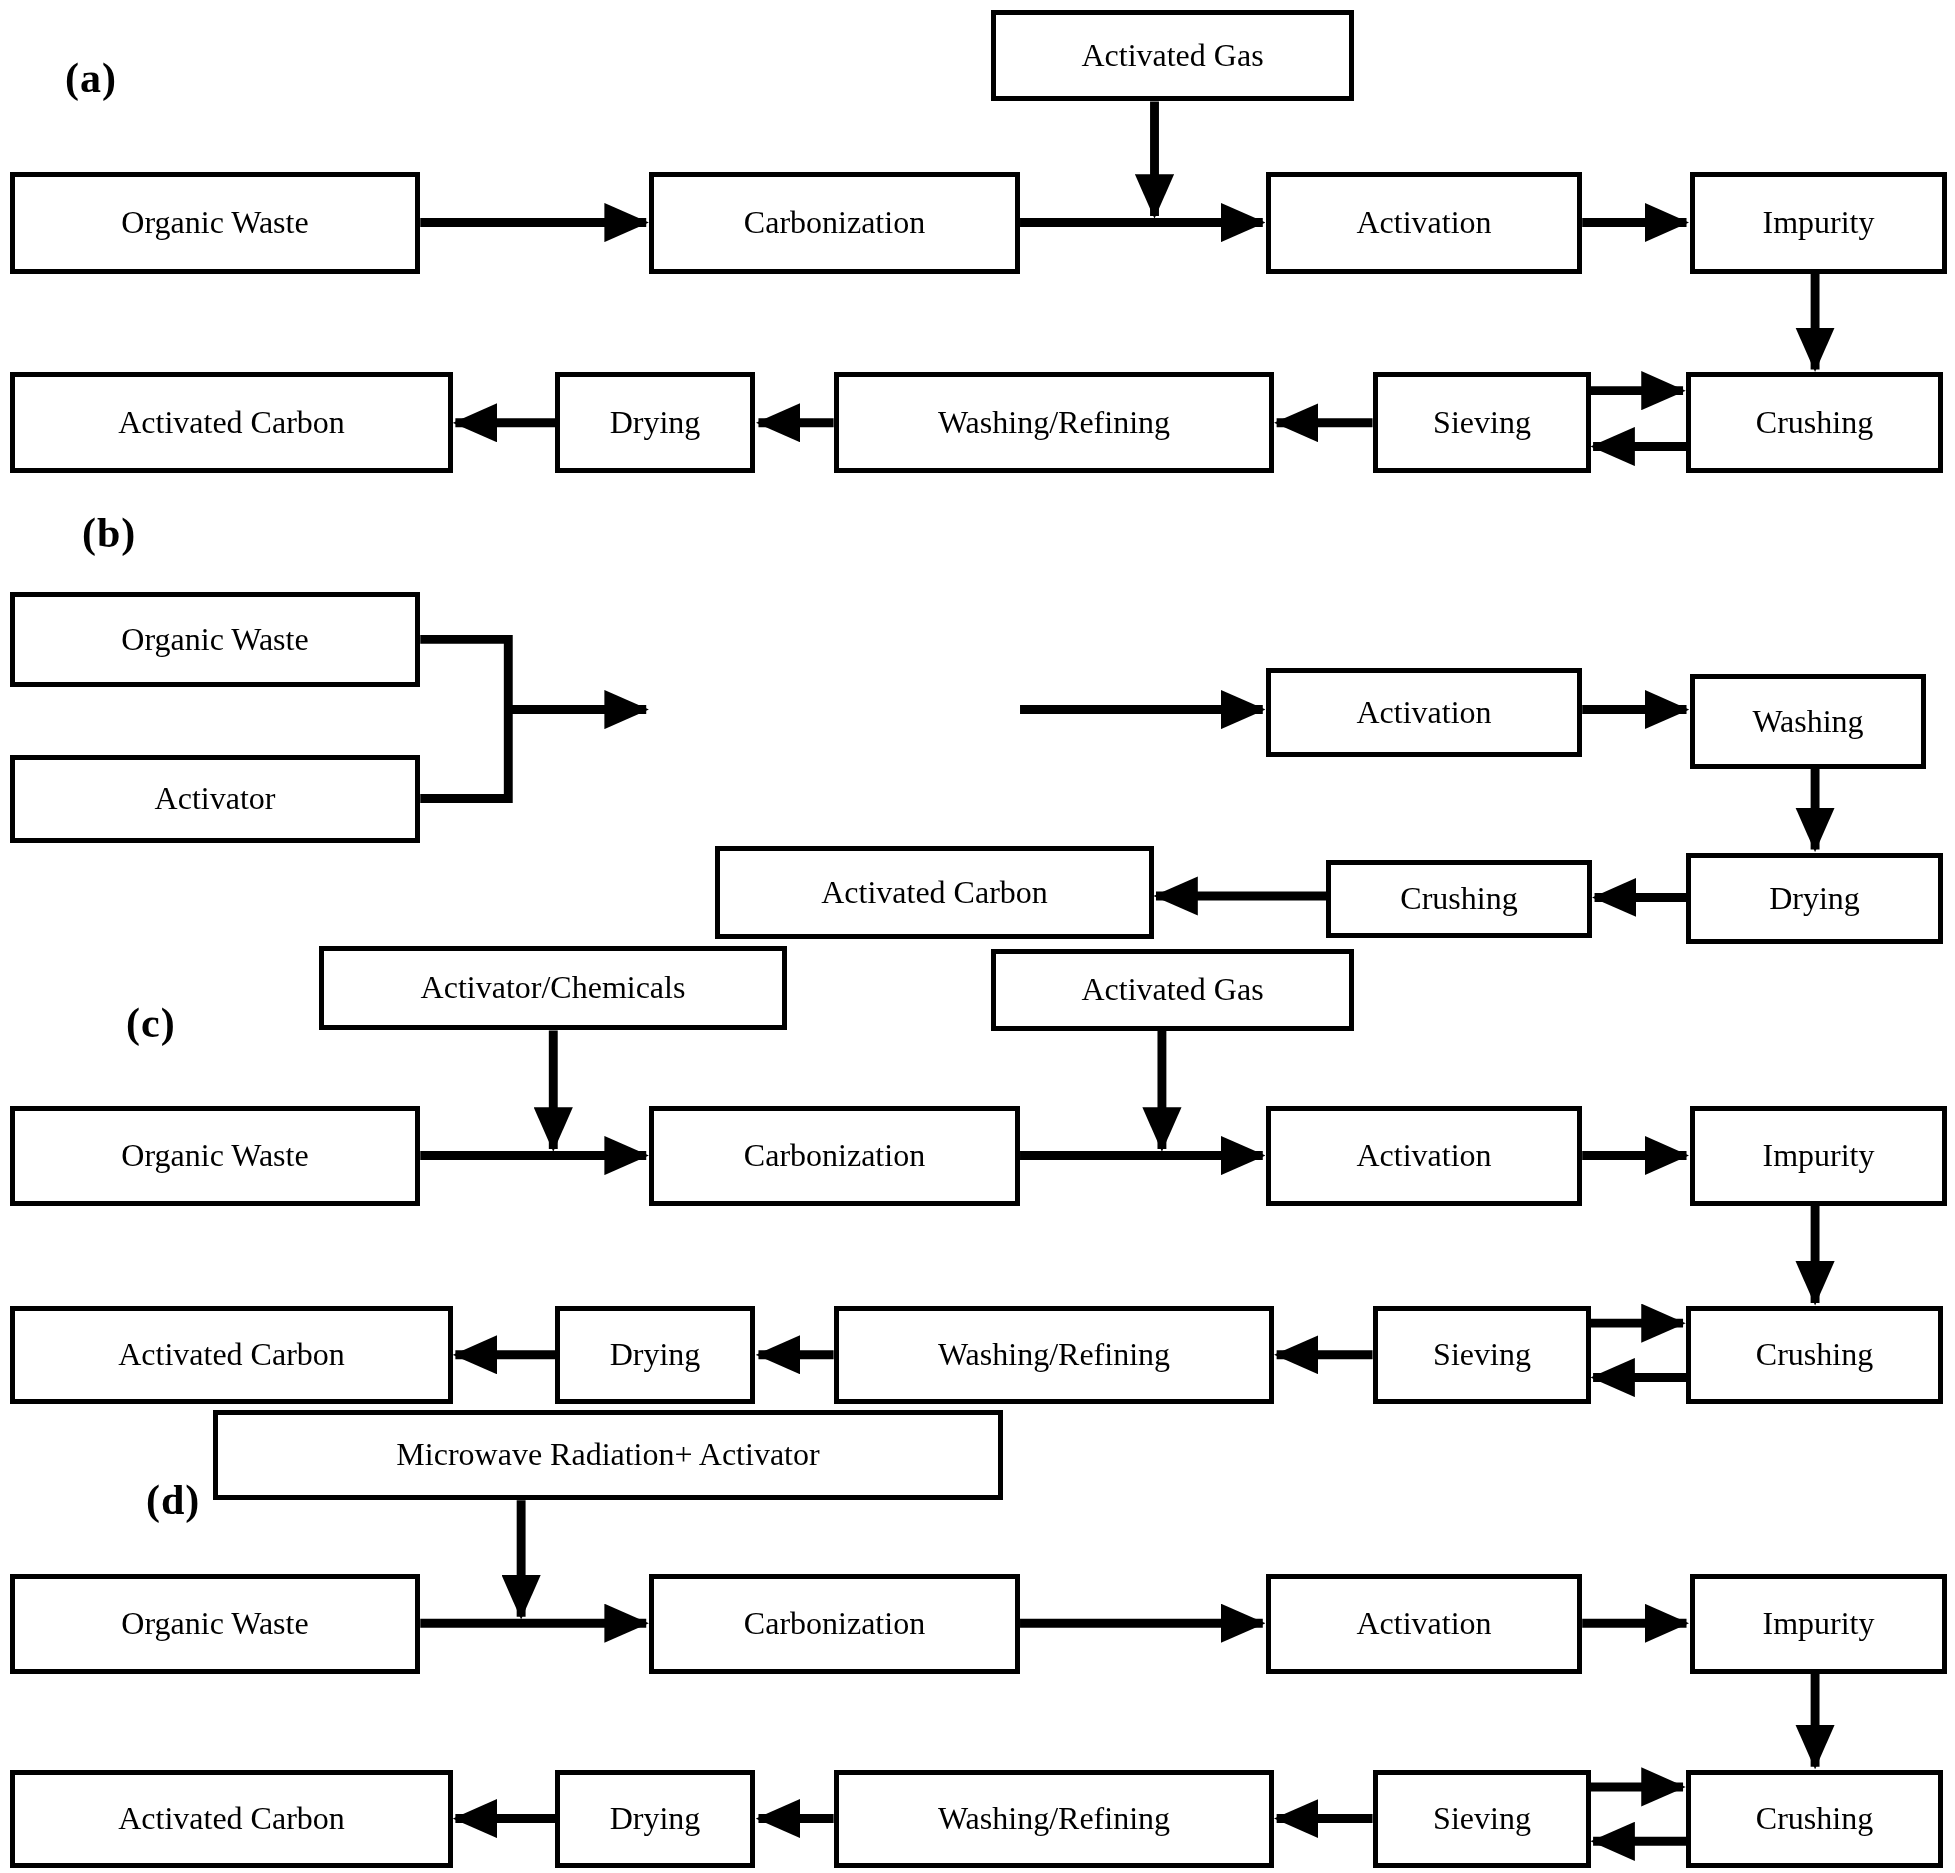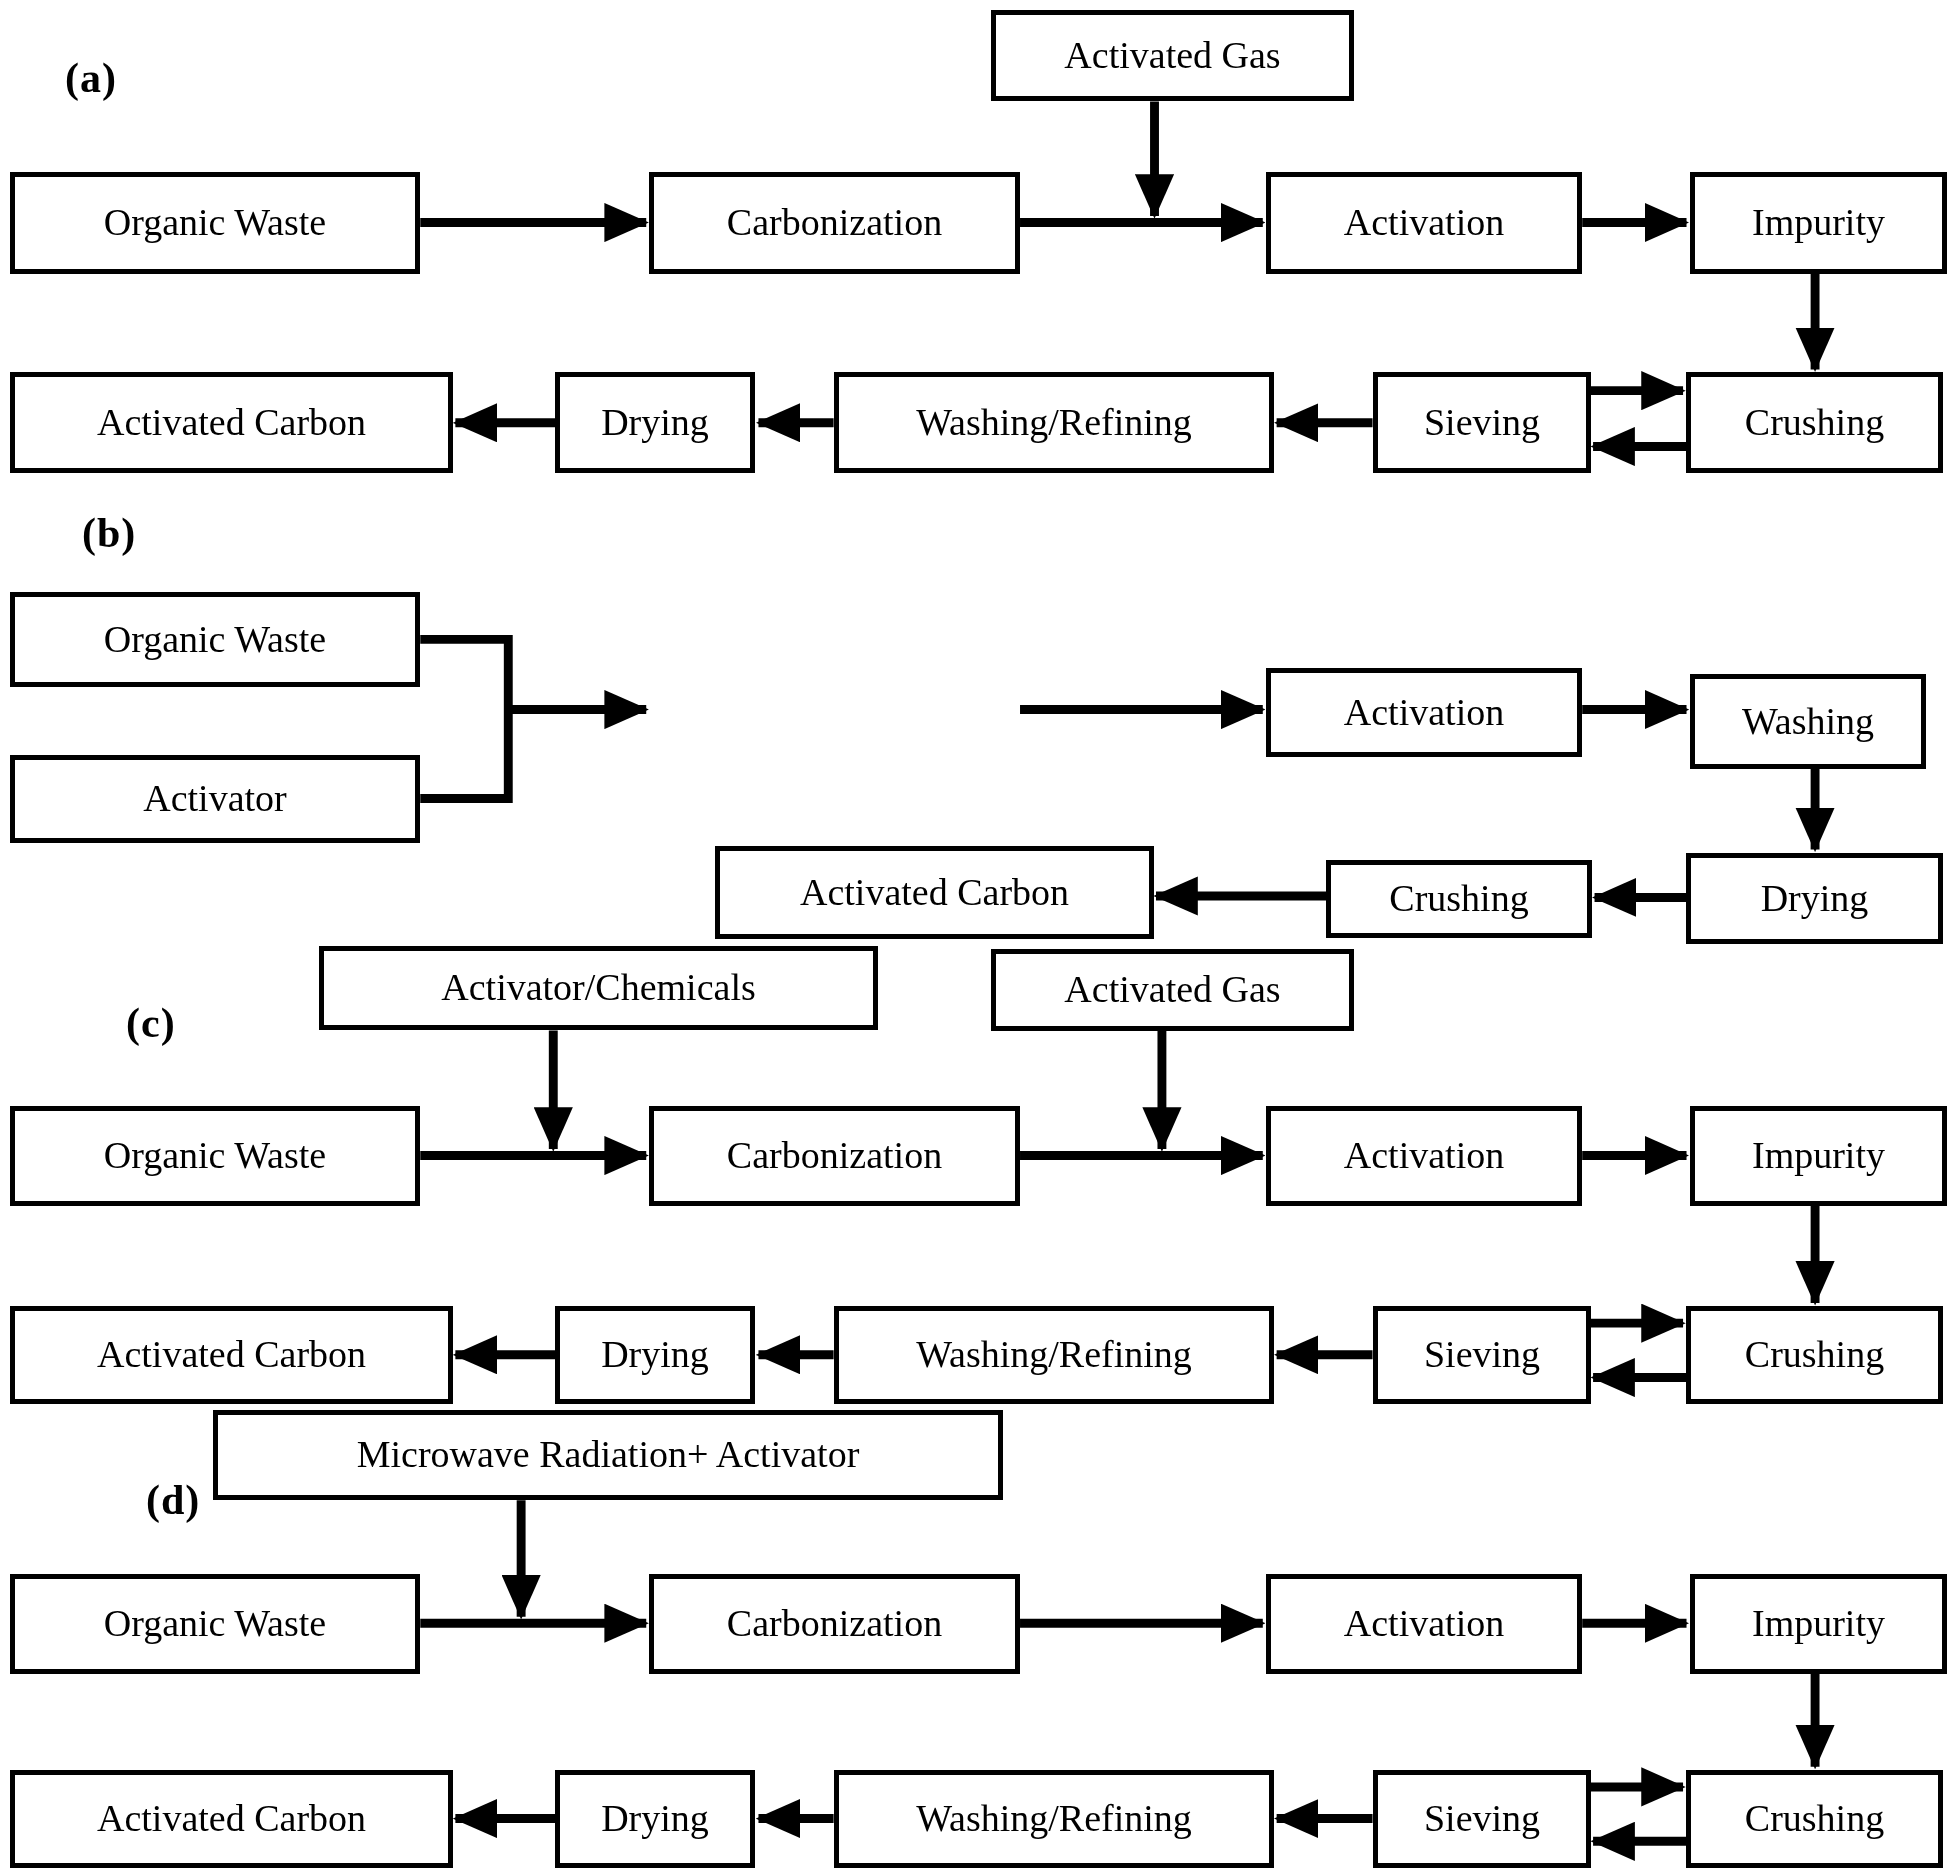"Activated Gas" .box { font-size: 38px -> 32px }
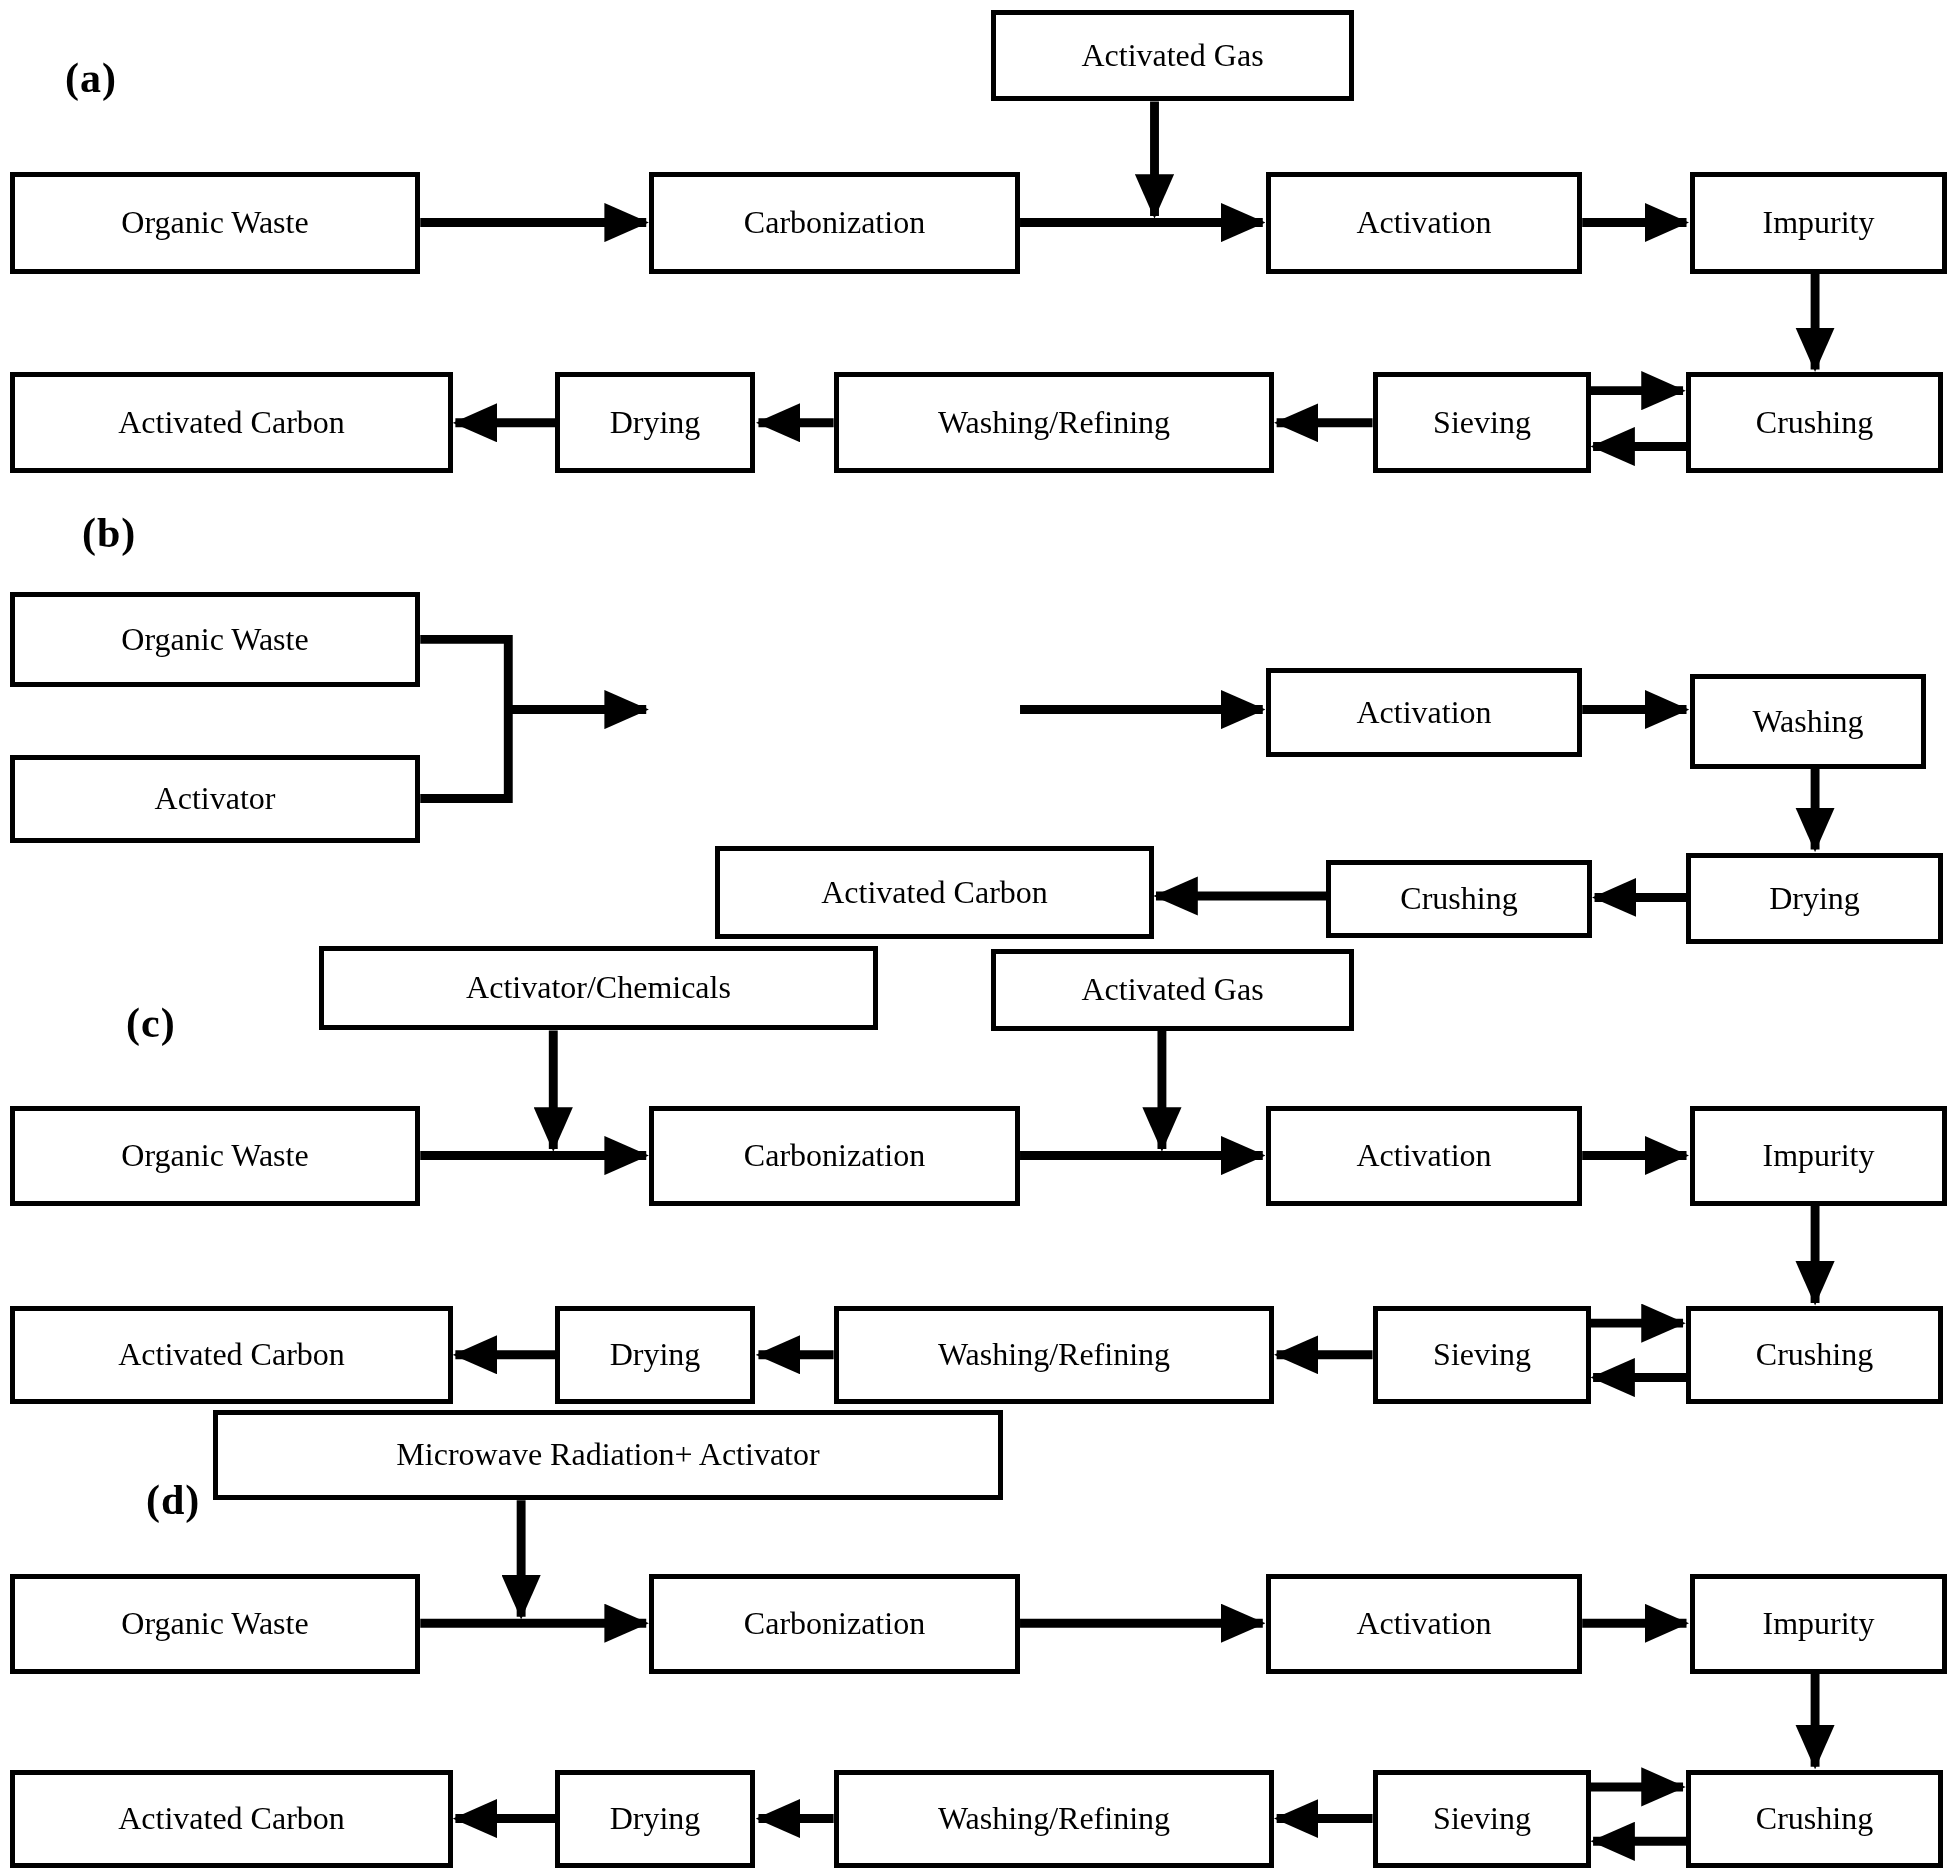"Activator/Chemicals" div.box { width: 559px -> 468px }
